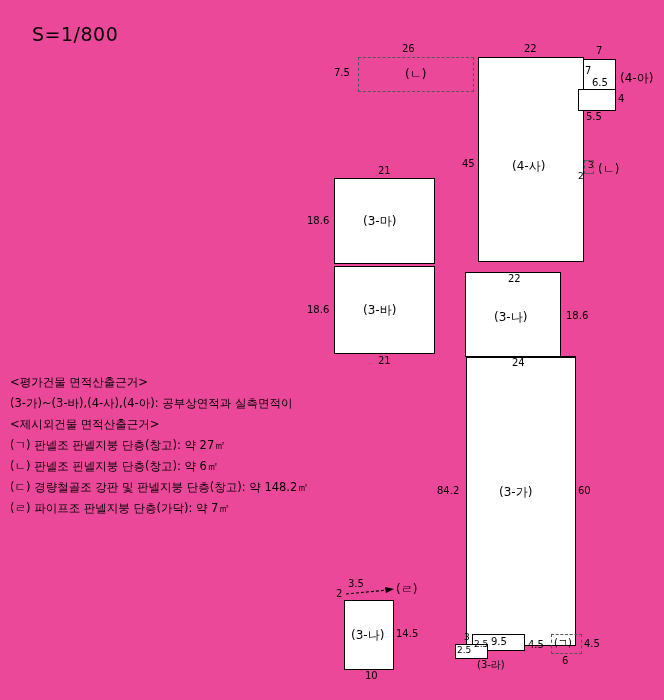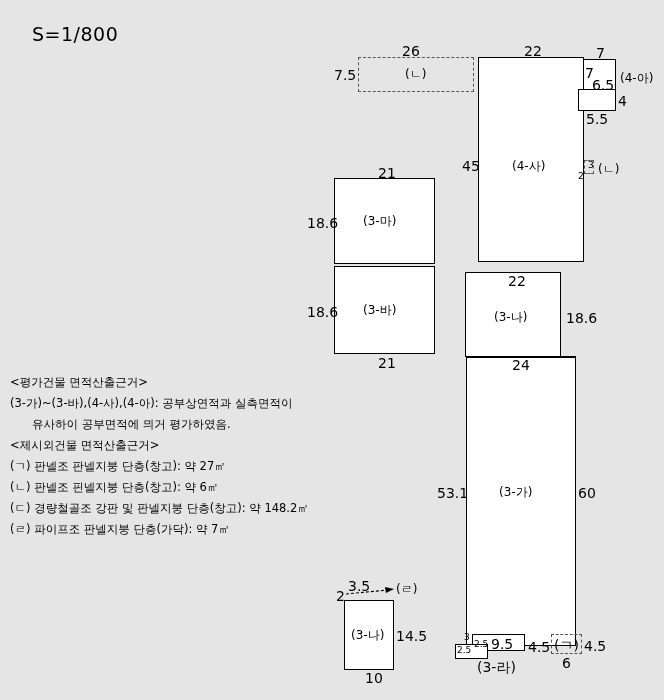"S=1/800" #page { background: #e5e5e5 -> #ec4899 }
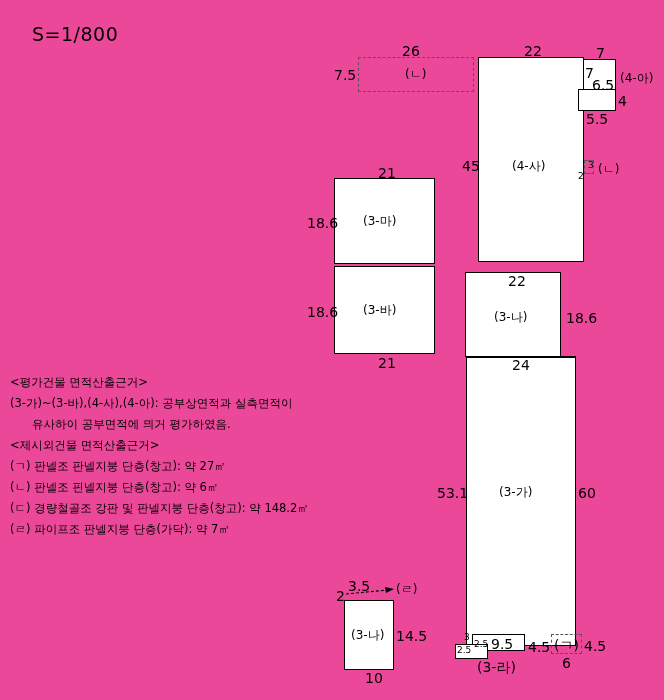"26" .lbl.sm { font-size: 14px -> 10px }
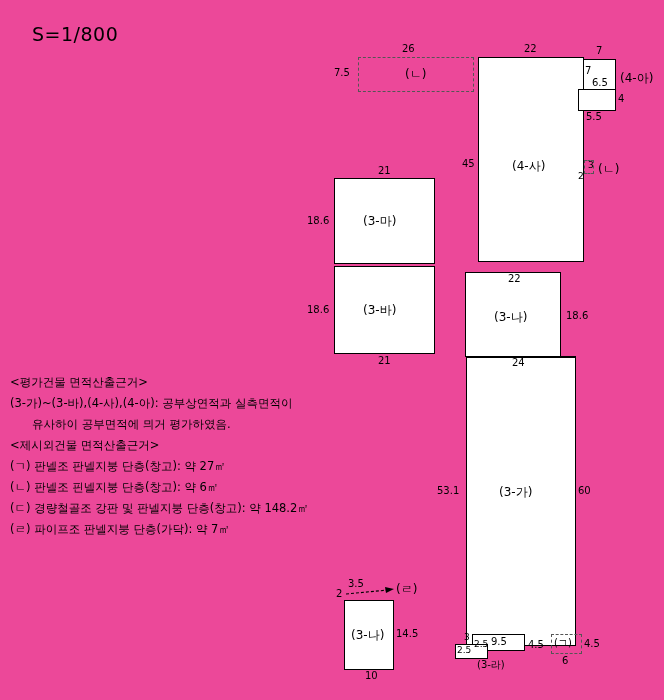"유사하이 공부면적에 믜거 평가하였음." div.nline { html: <div>유사하이 공부면적에 믜거 평가하였음.</div> -> none }
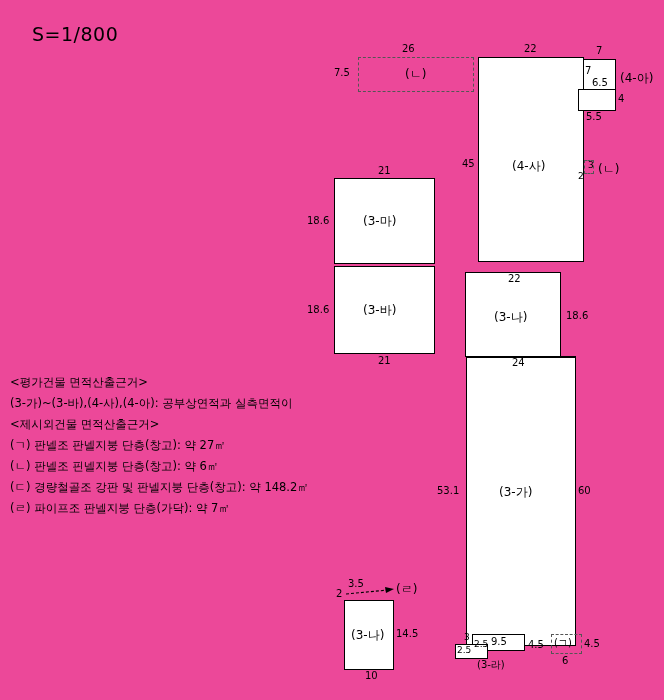"53.1" div.lbl { text: 53.1 -> 84.2 }
